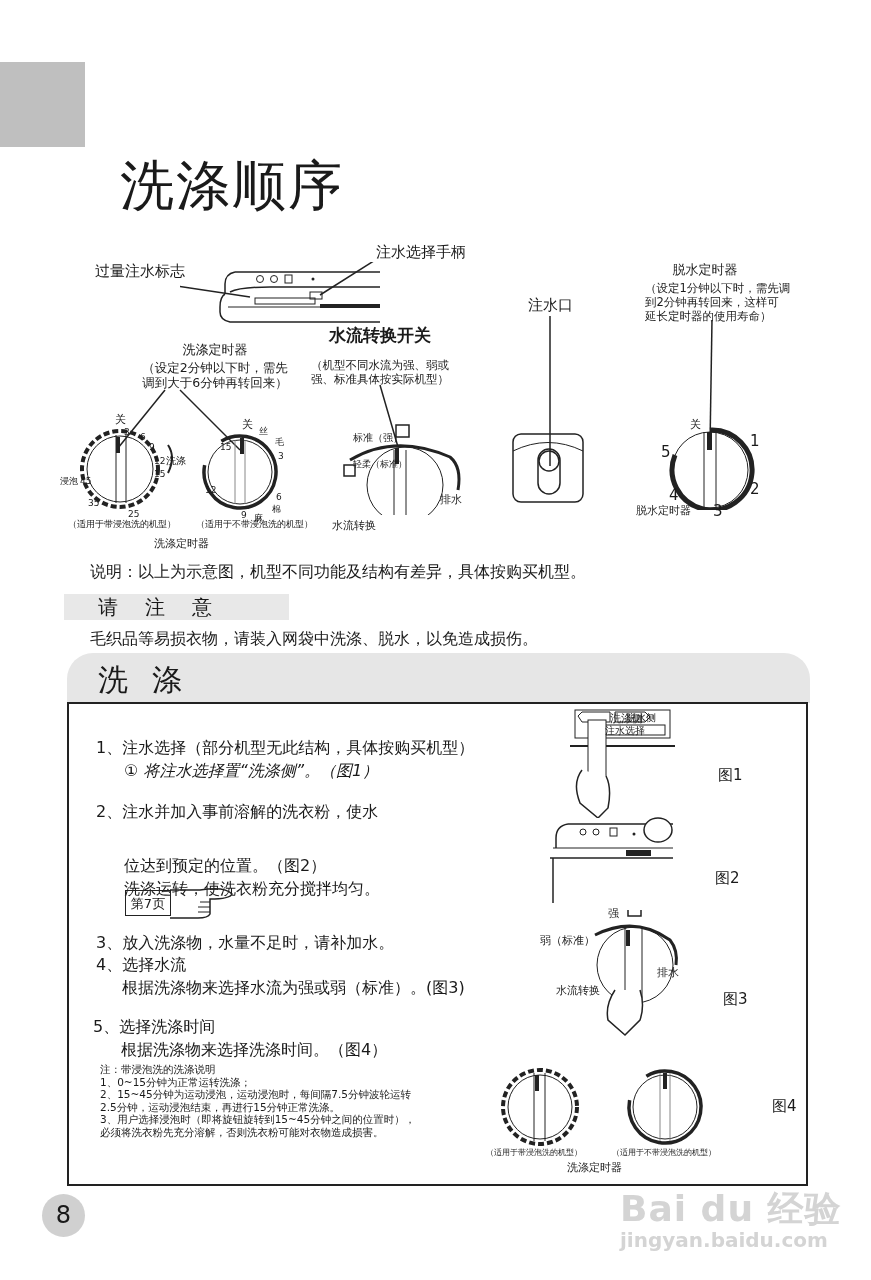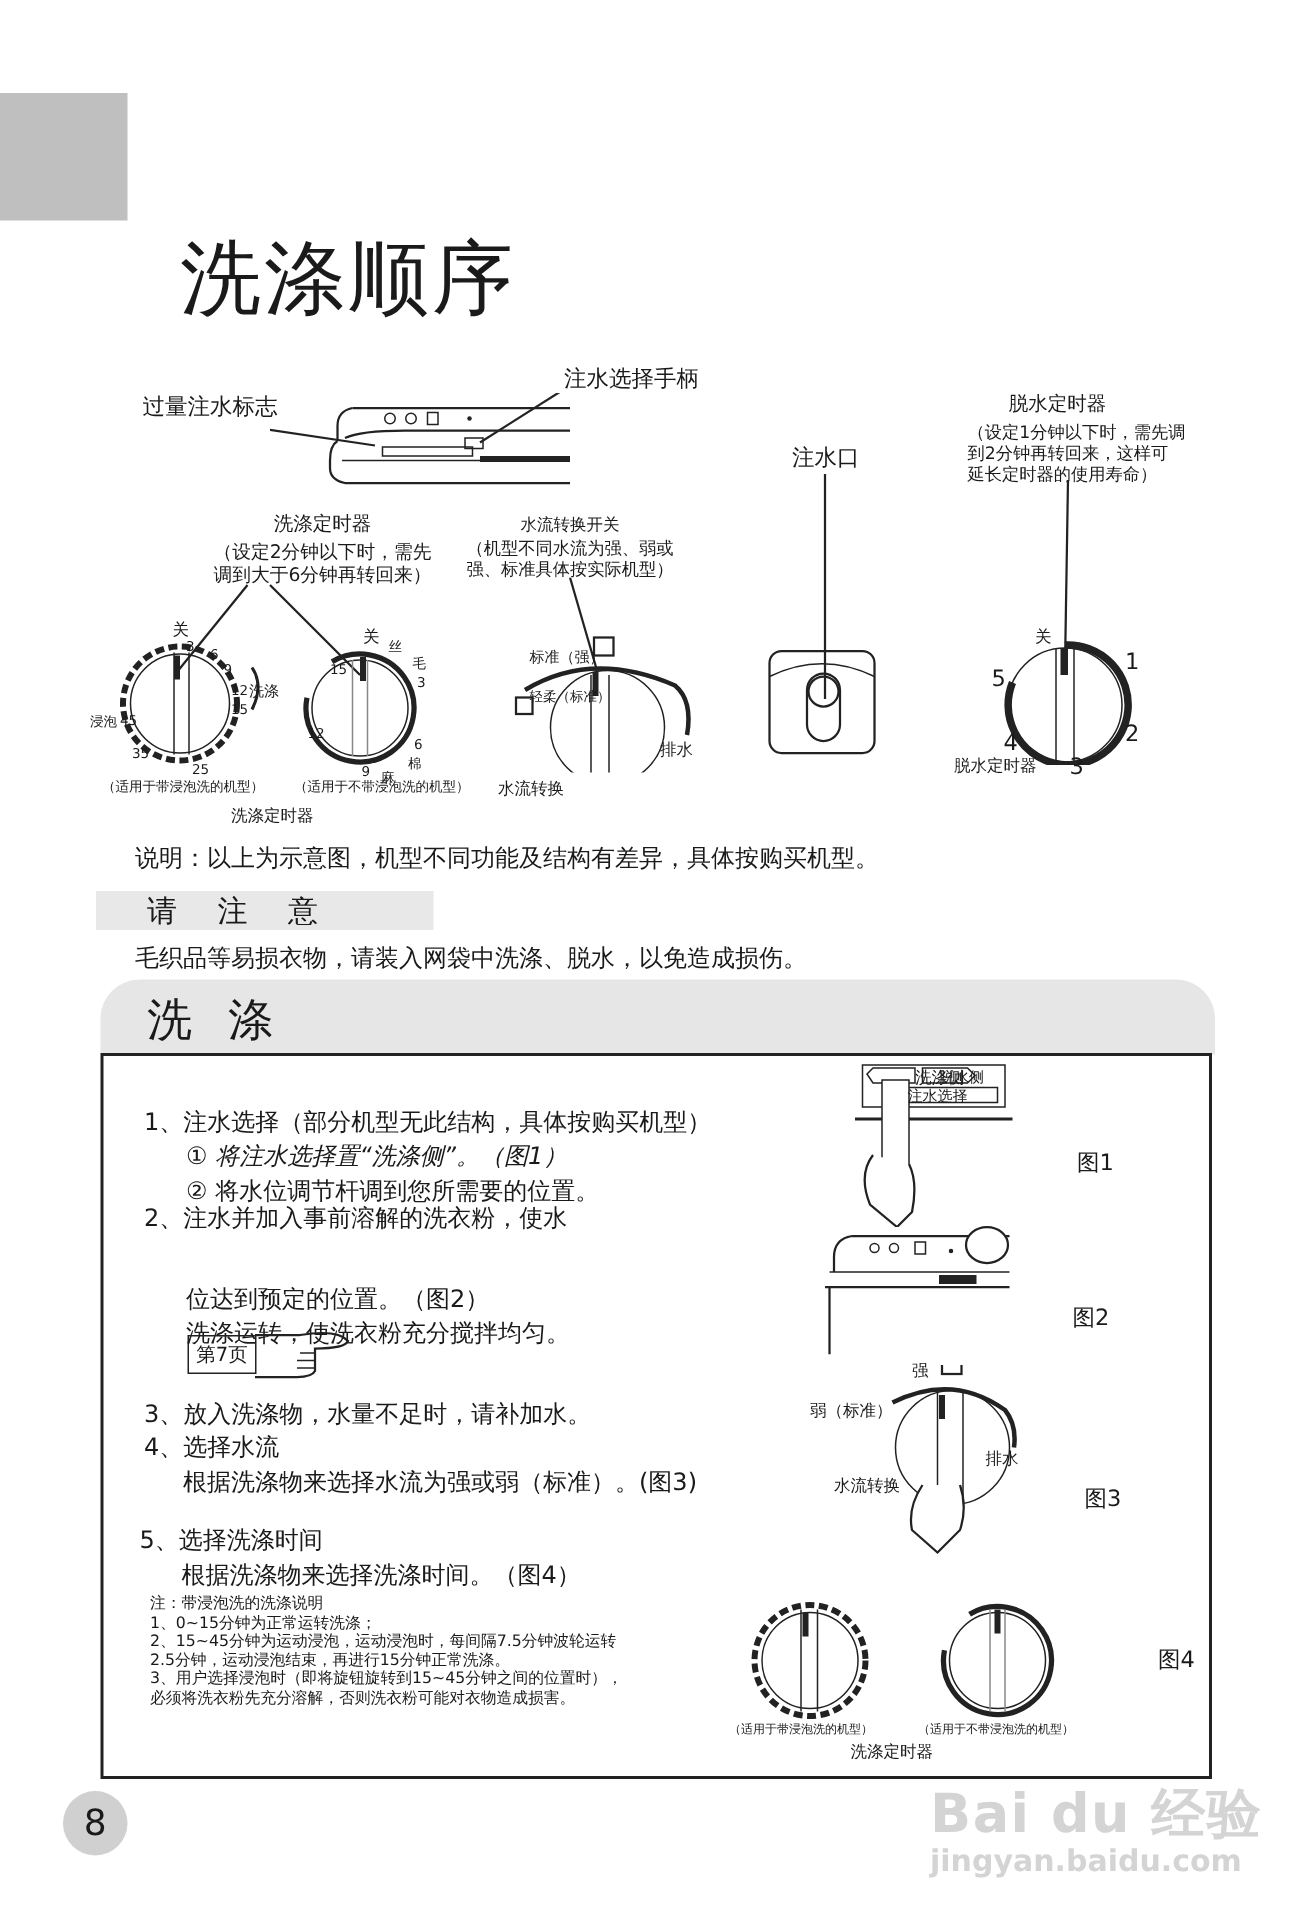"水流转换开关" div.abs { font-size: 11px -> 17px; font-weight: none -> bold; top: 342px -> 328px }
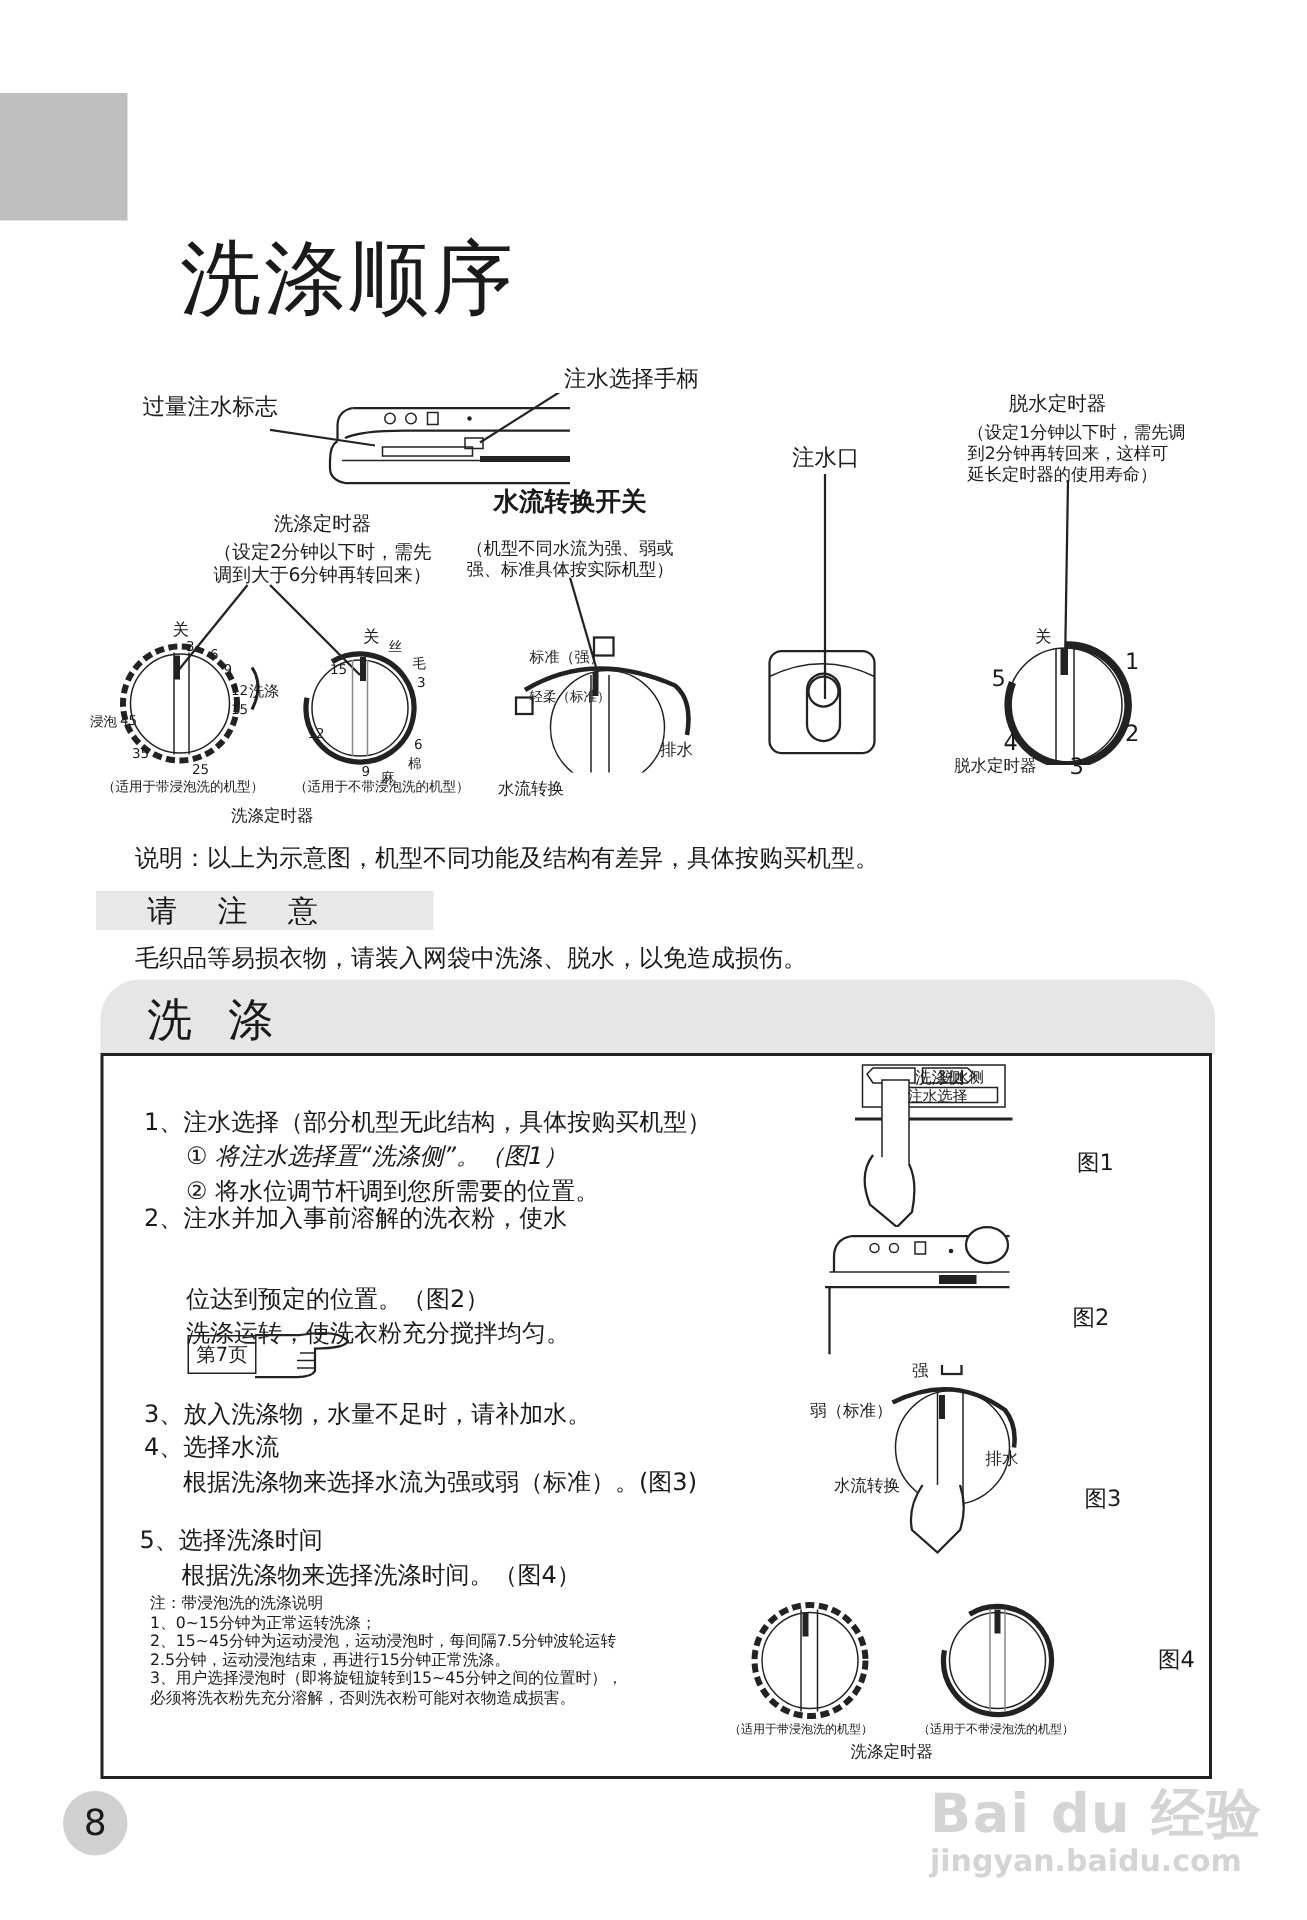"② 将水位调节杆调到您所需要的位置。" div { html: <div>② 将水位调节杆调到您所需要的位置。</div> -> none }
